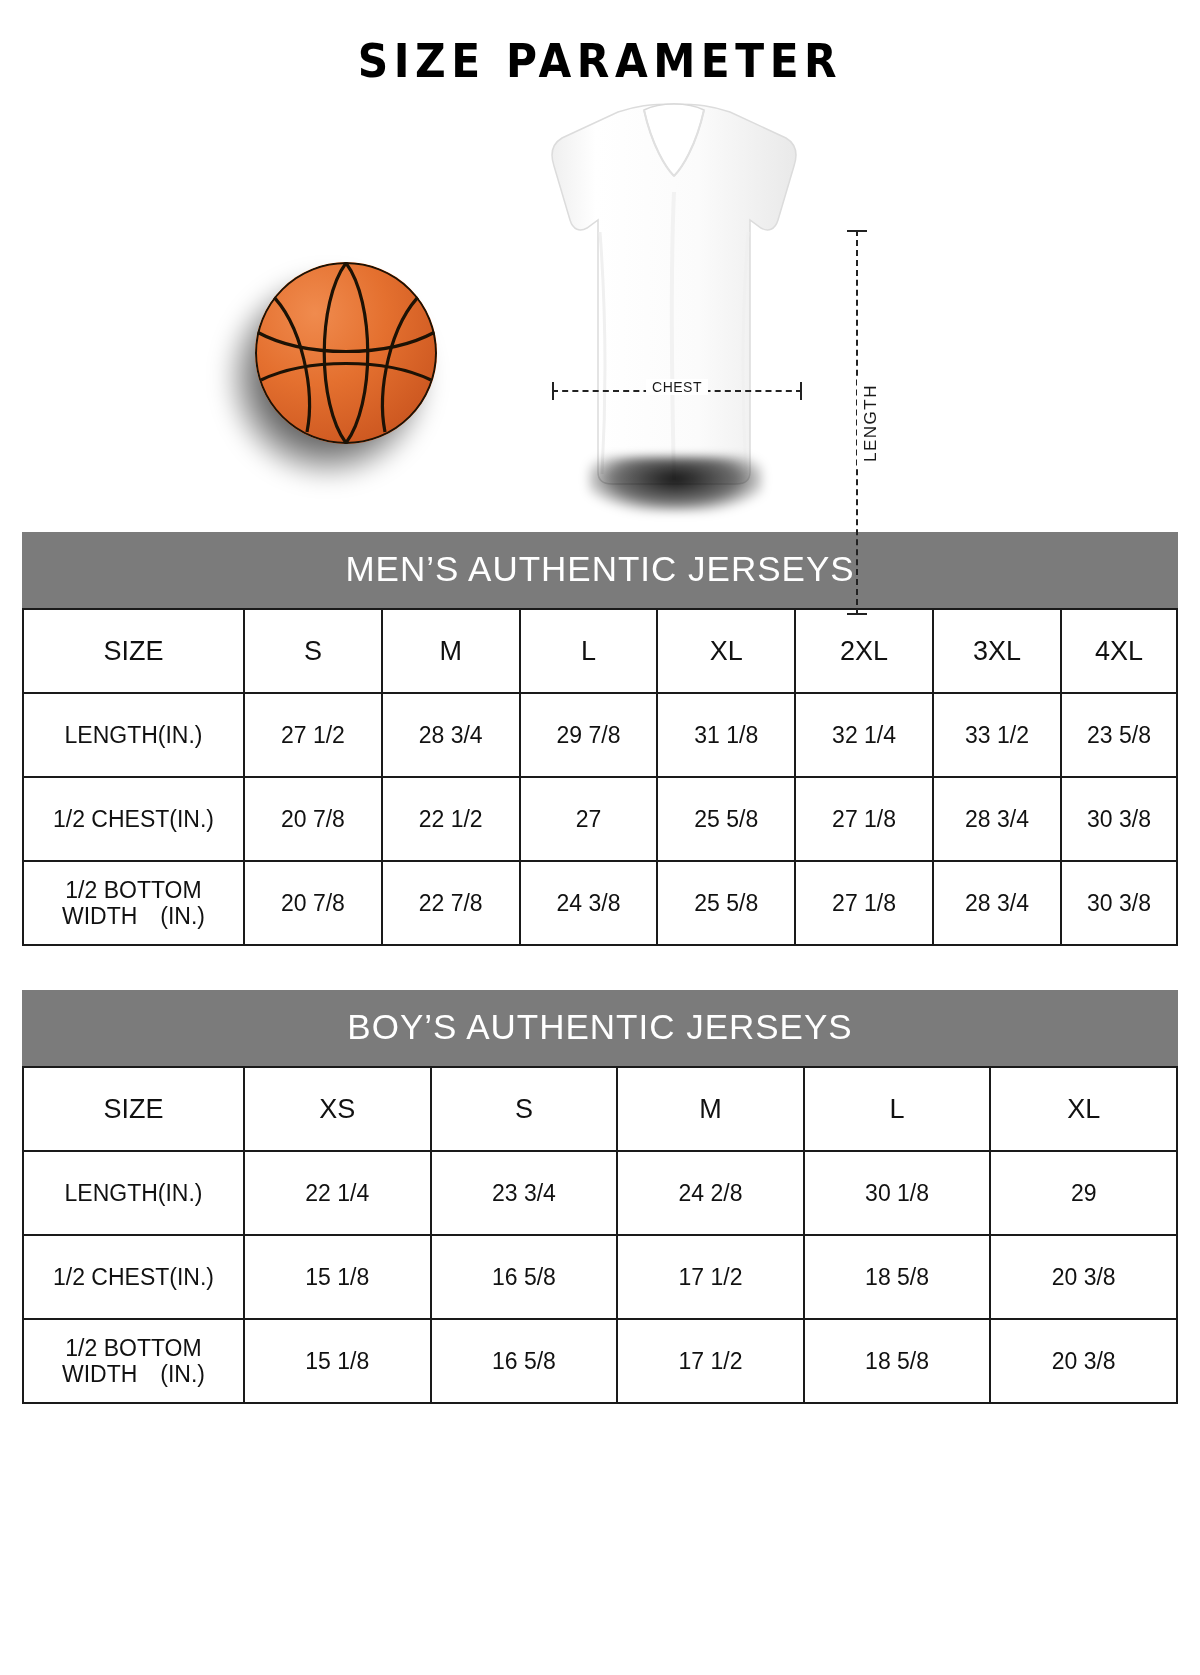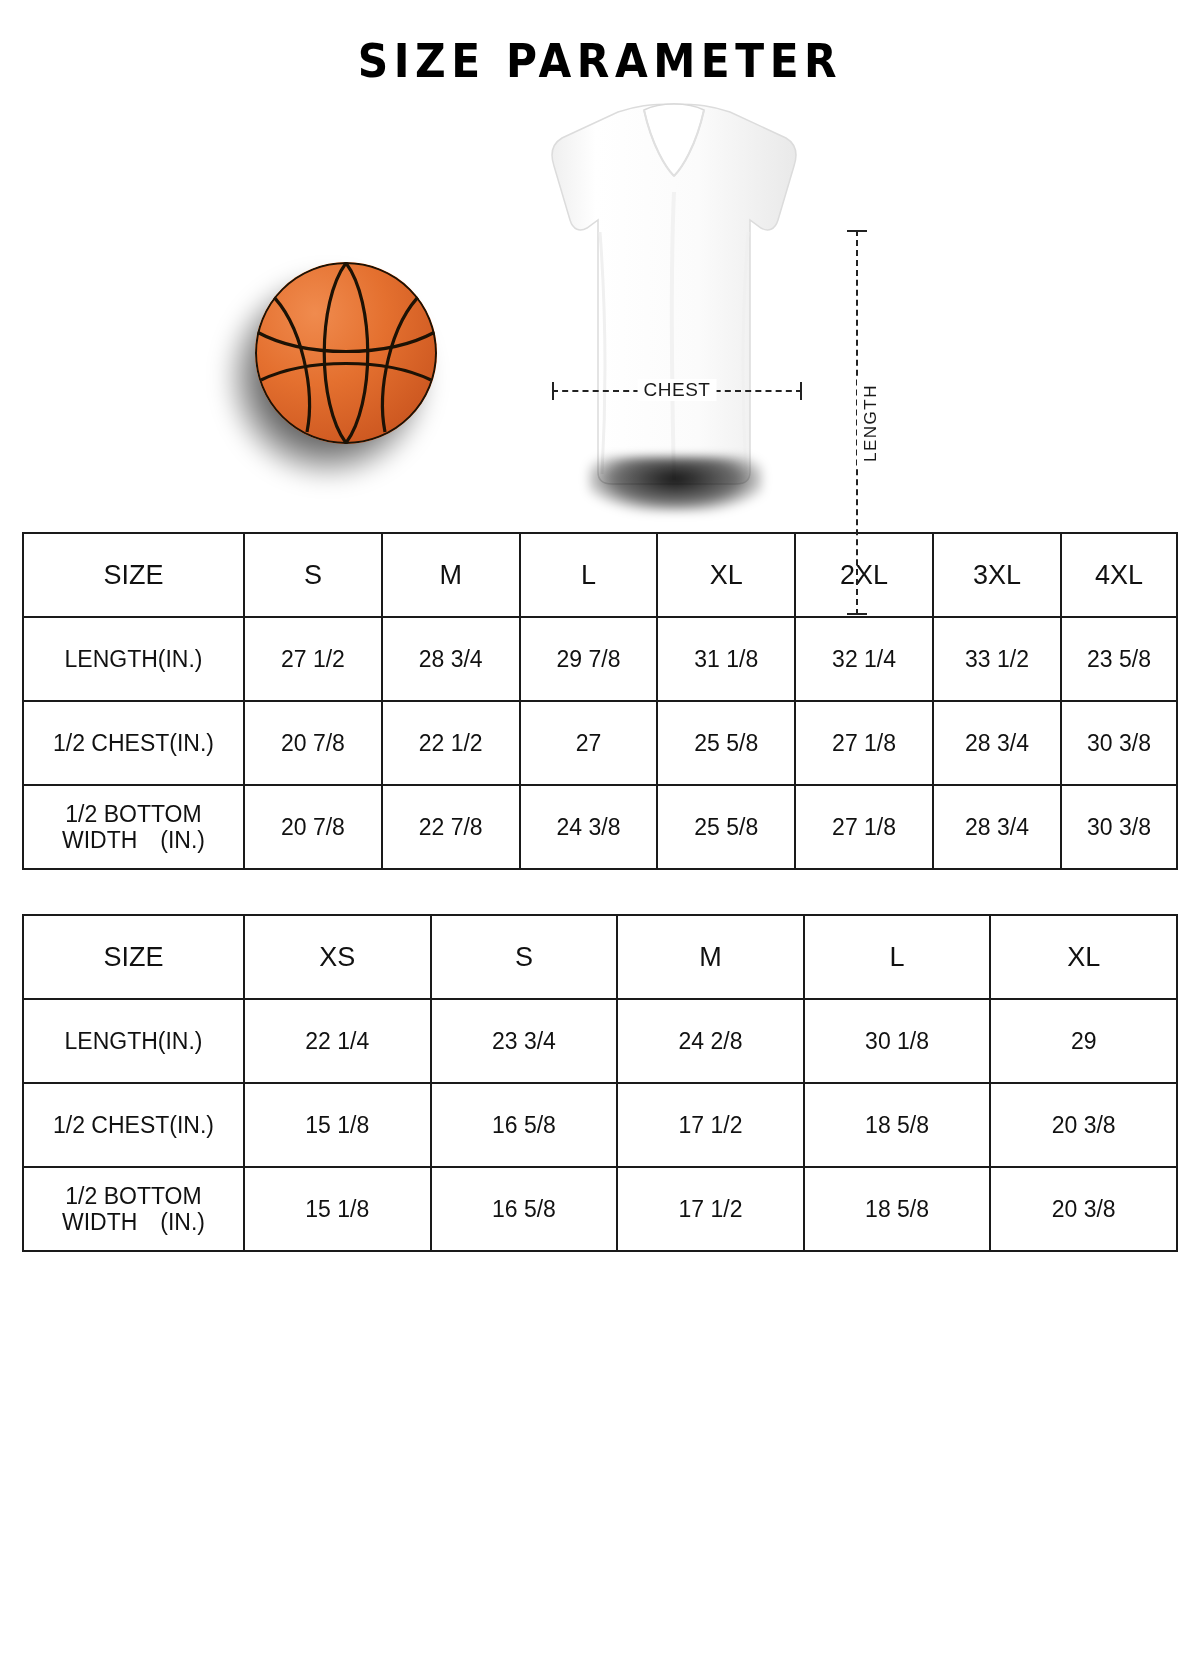"CHEST" .chest-label { font-size: 19px -> 14px }
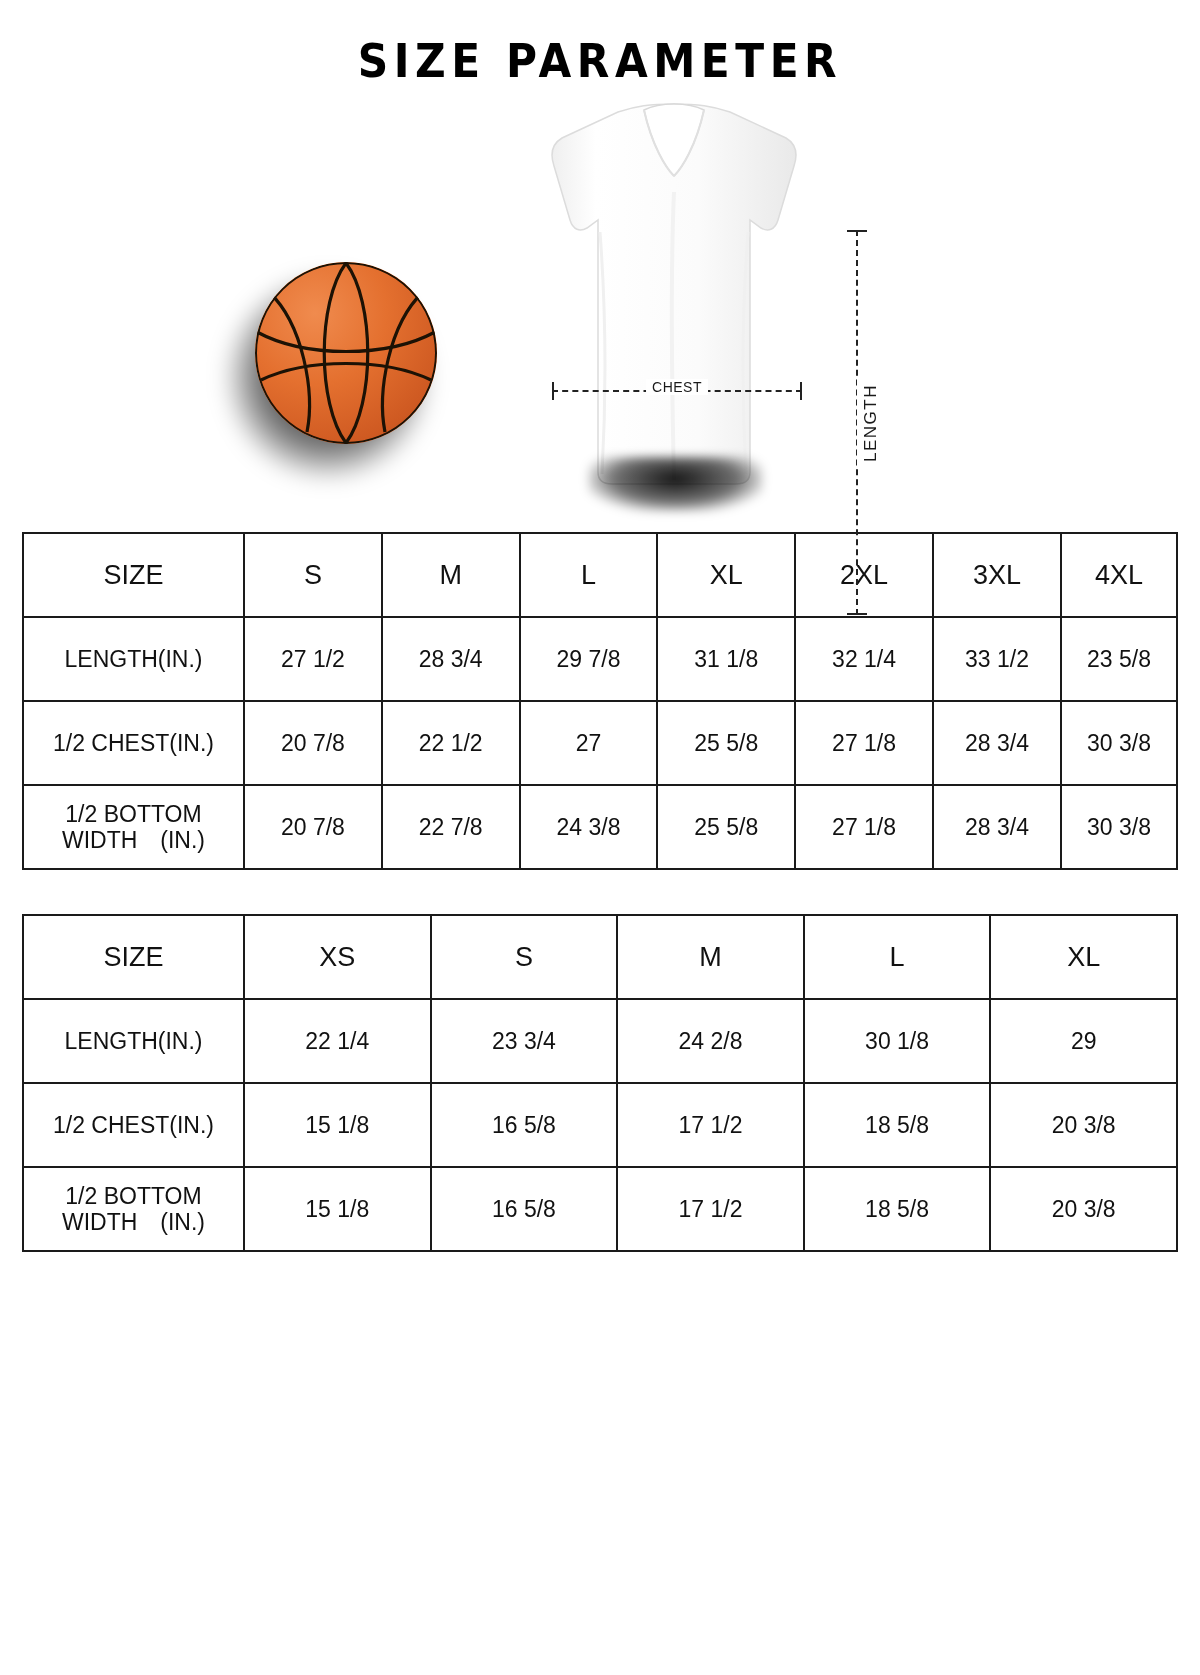"MEN’S AUTHENTIC JERSEYS" div.table-header { html: none -> <div>MEN’S AUTHENTIC JERSEYS</div> }
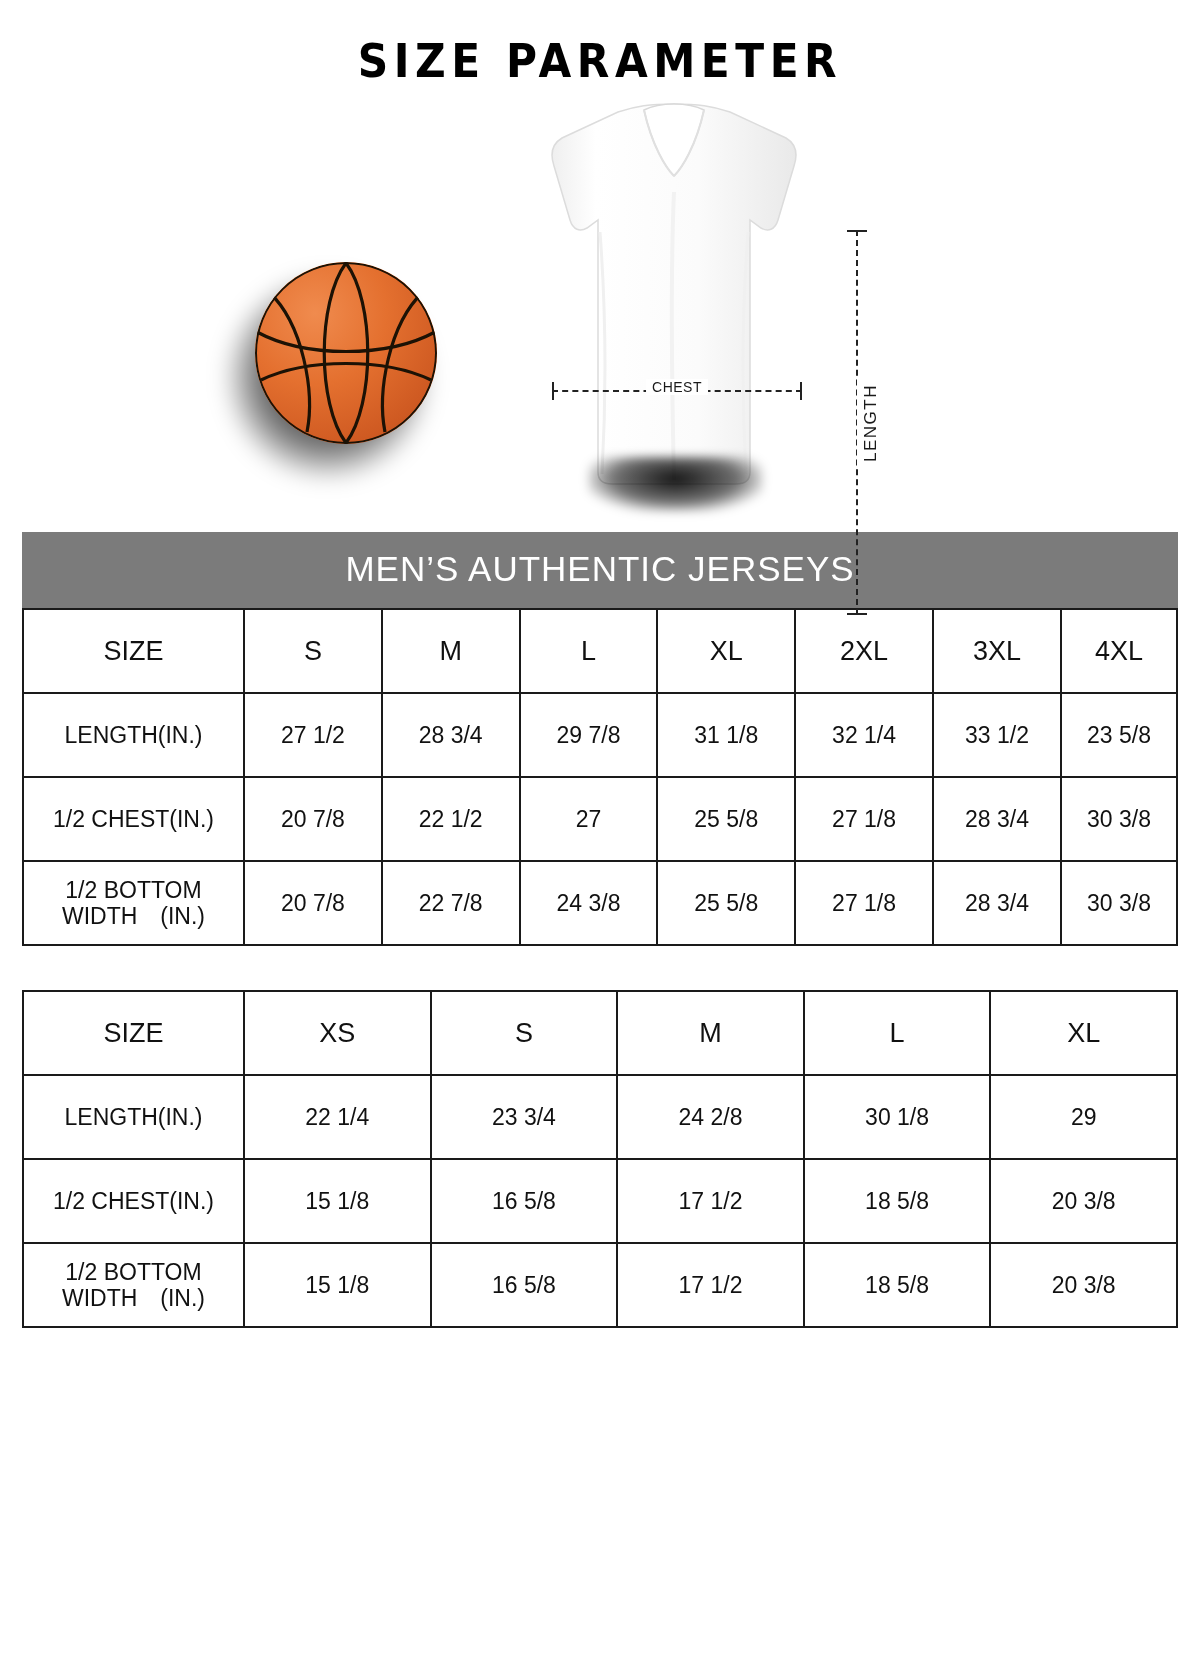"BOY’S AUTHENTIC JERSEYS" div.table-header { html: none -> <div>BOY’S AUTHENTIC JERSEYS</div> }
